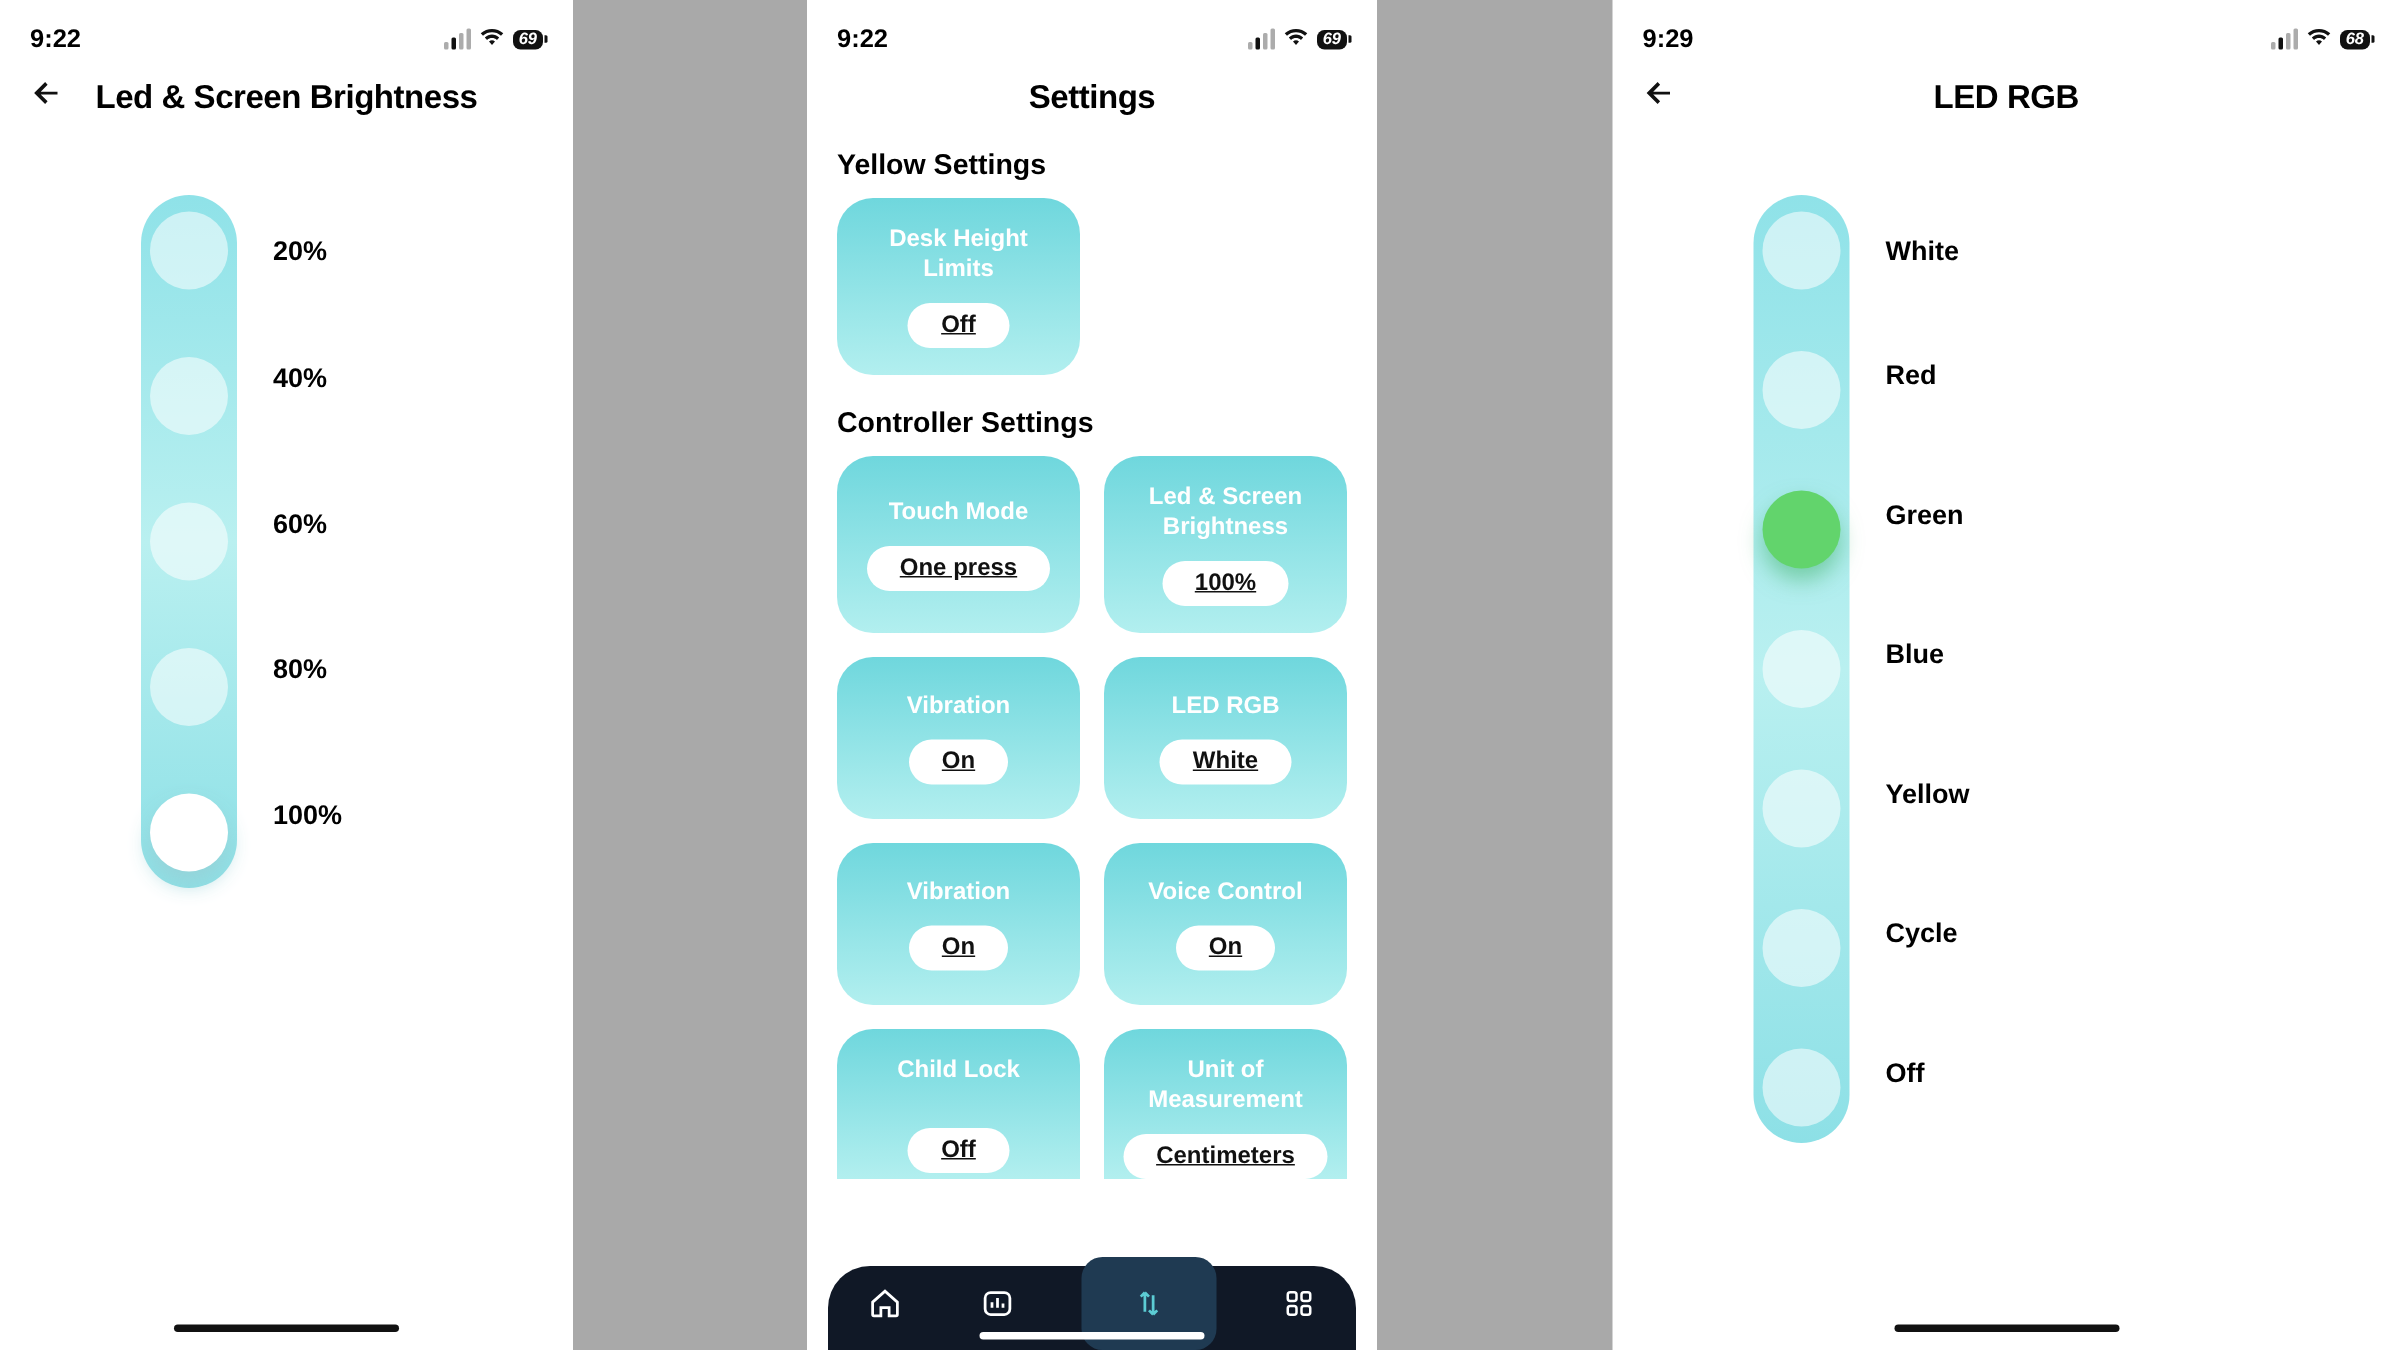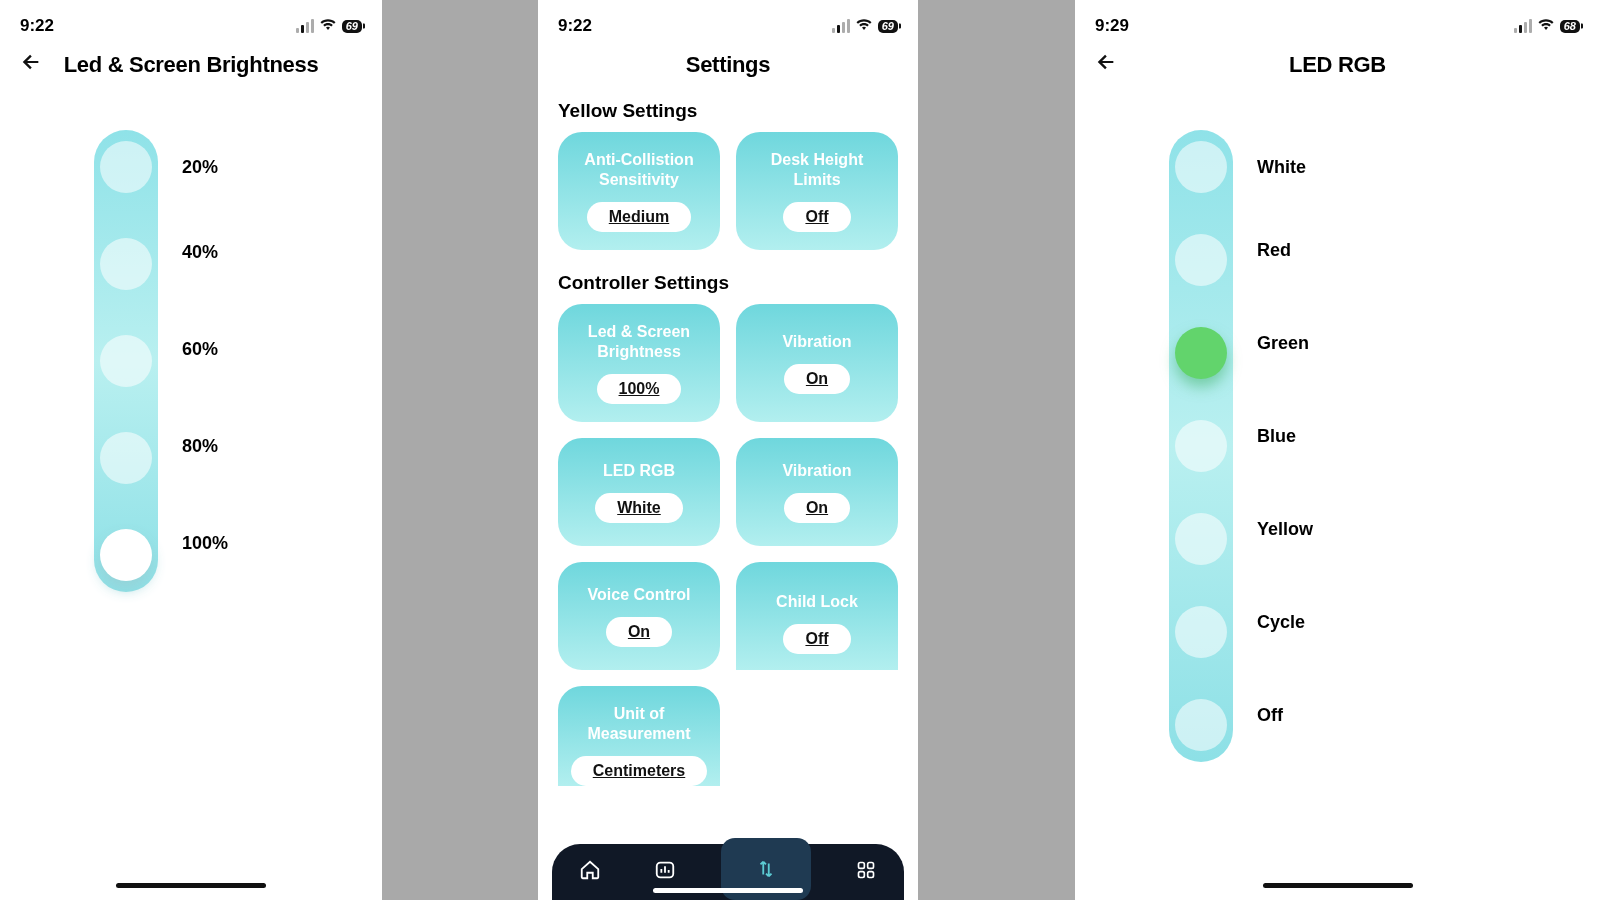"Anti-Collistion Sensitivity" div.card { html: <div> <div>Anti-Collistion Sensitivity</div> <div>Medium</div> </div> -> none }
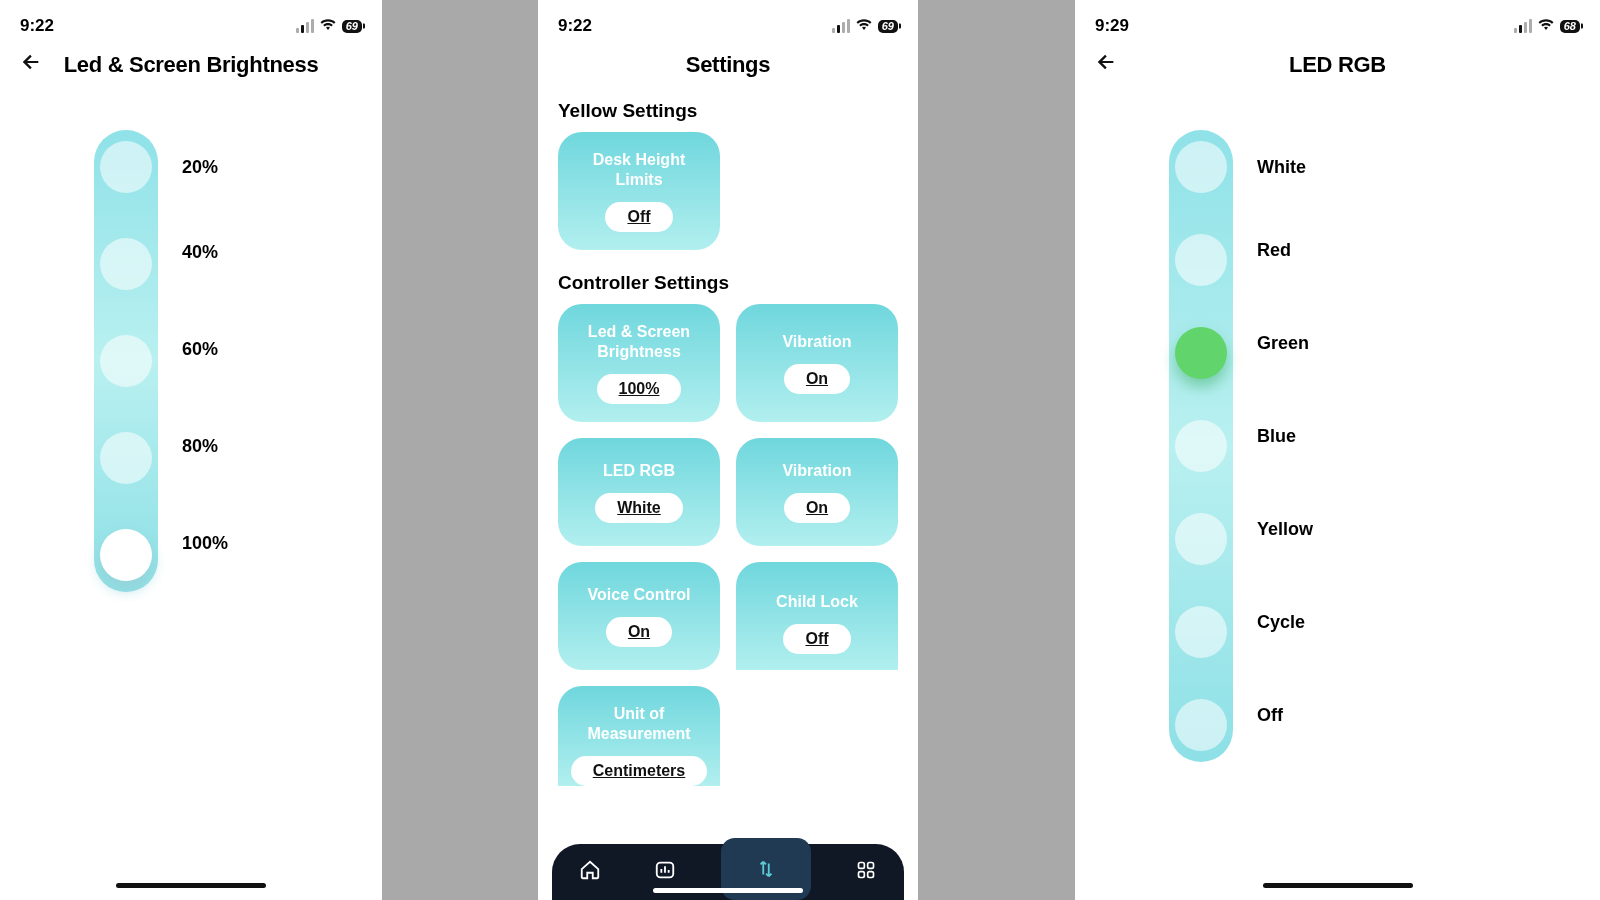"Touch Mode" div.card { html: none -> <div> <div>Touch Mode</div> <div>One press</div> </div> }
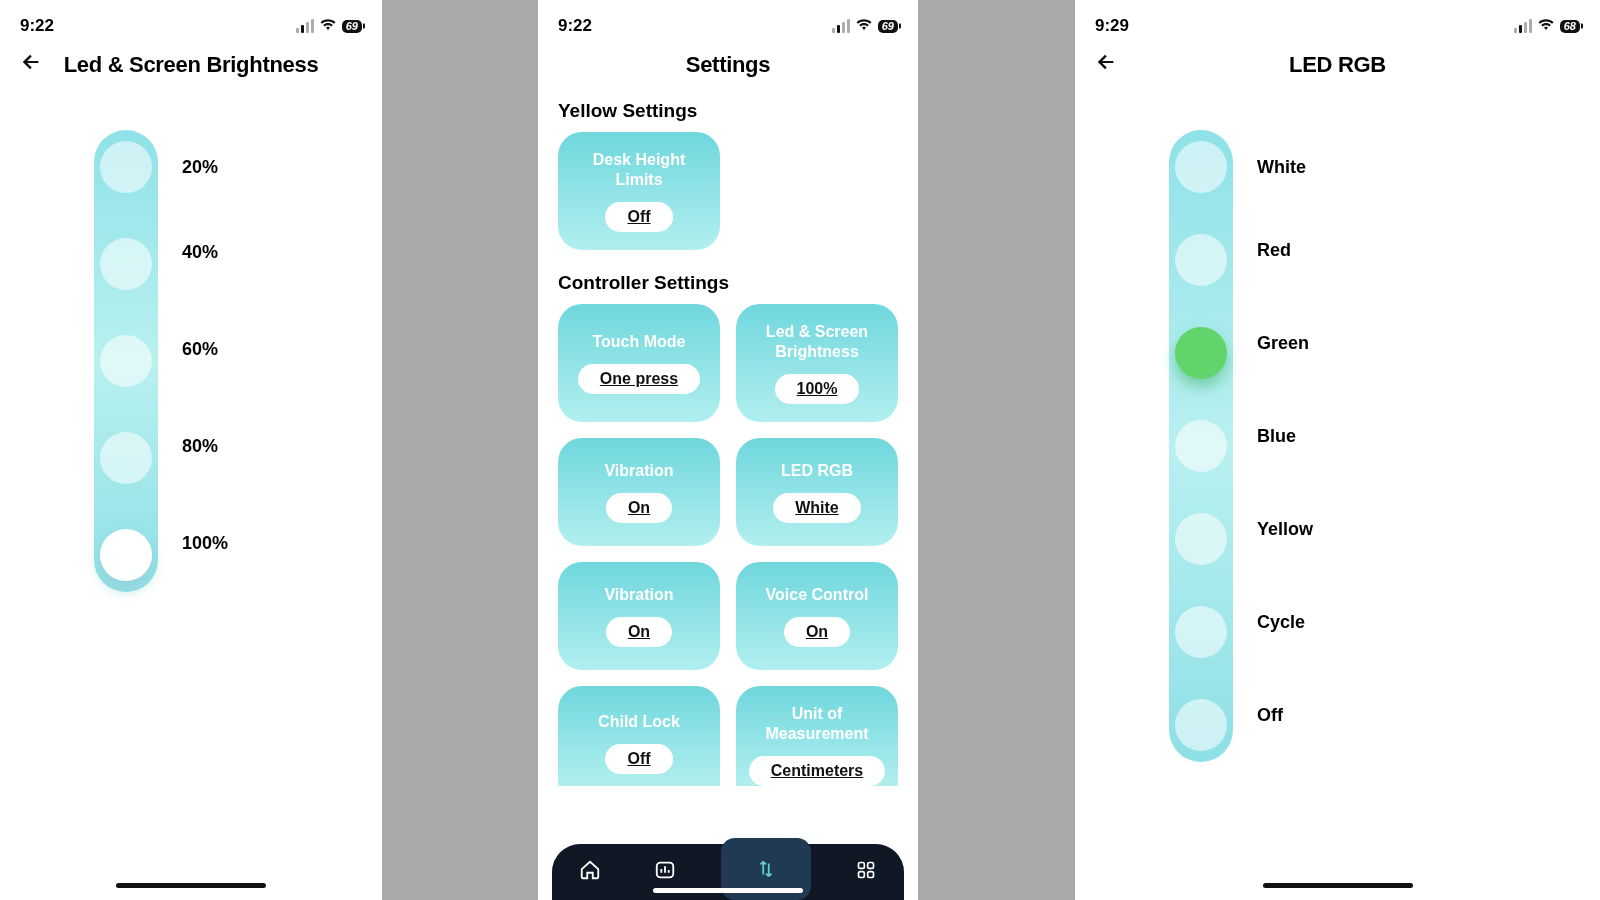"Child Lock" div.card { justify-content: none -> space-between }
